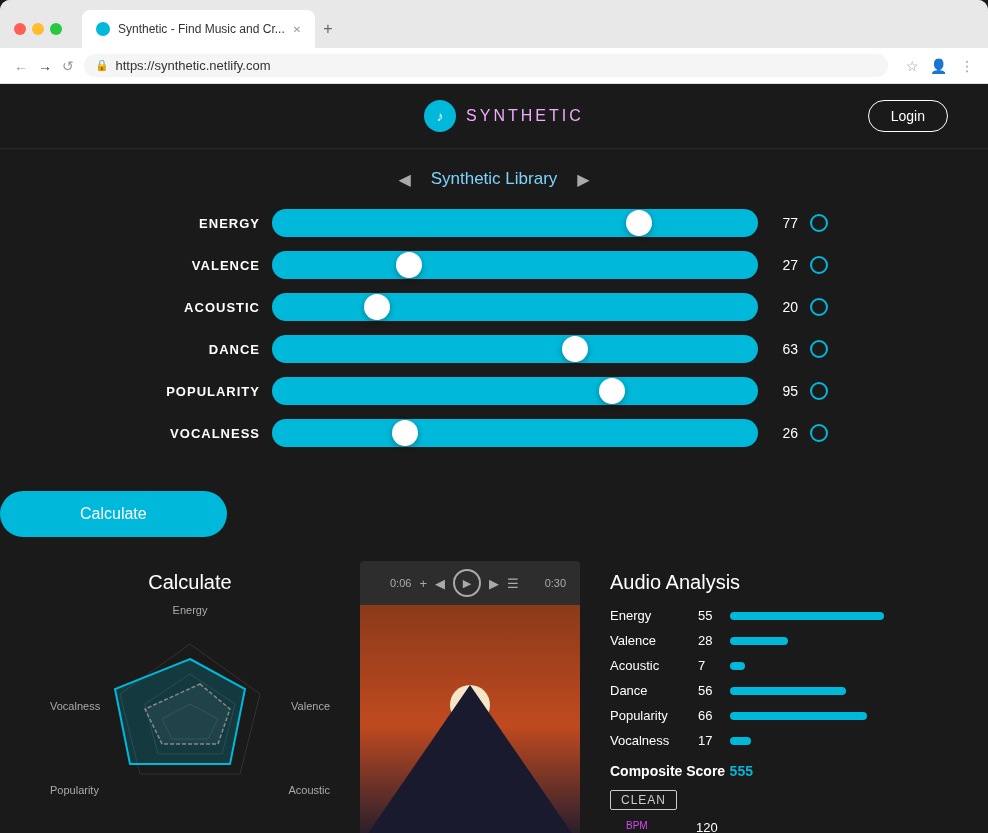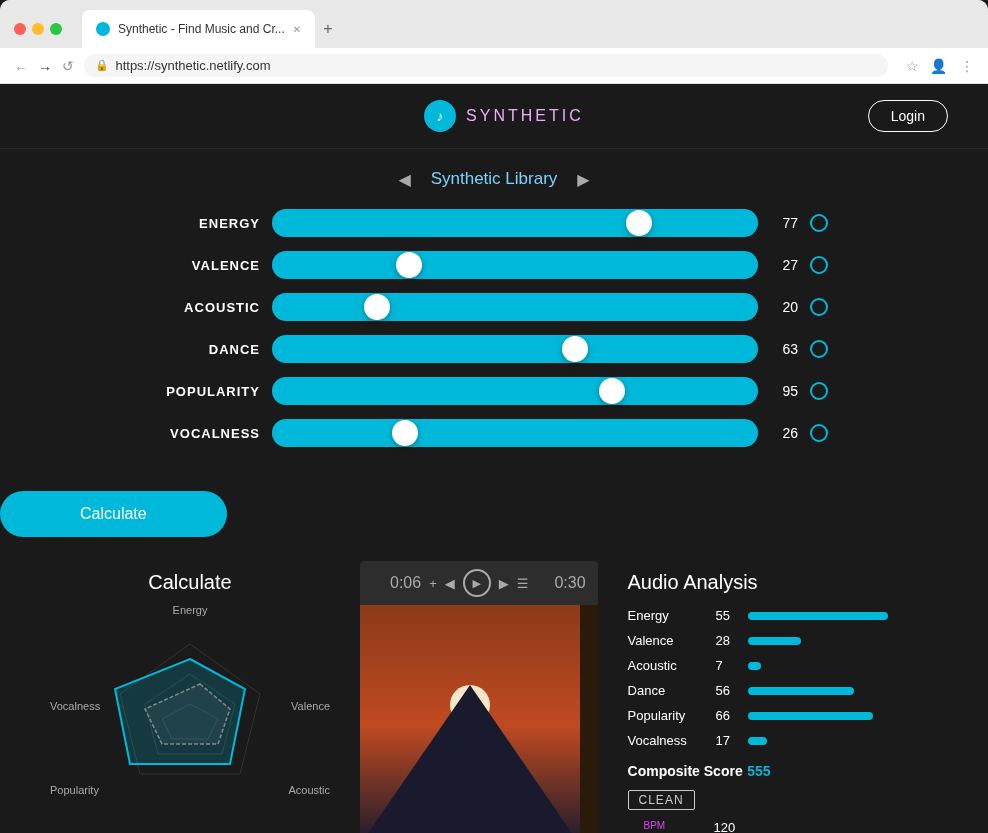"0:06" .time-label { font-size: 16px -> 11px }
